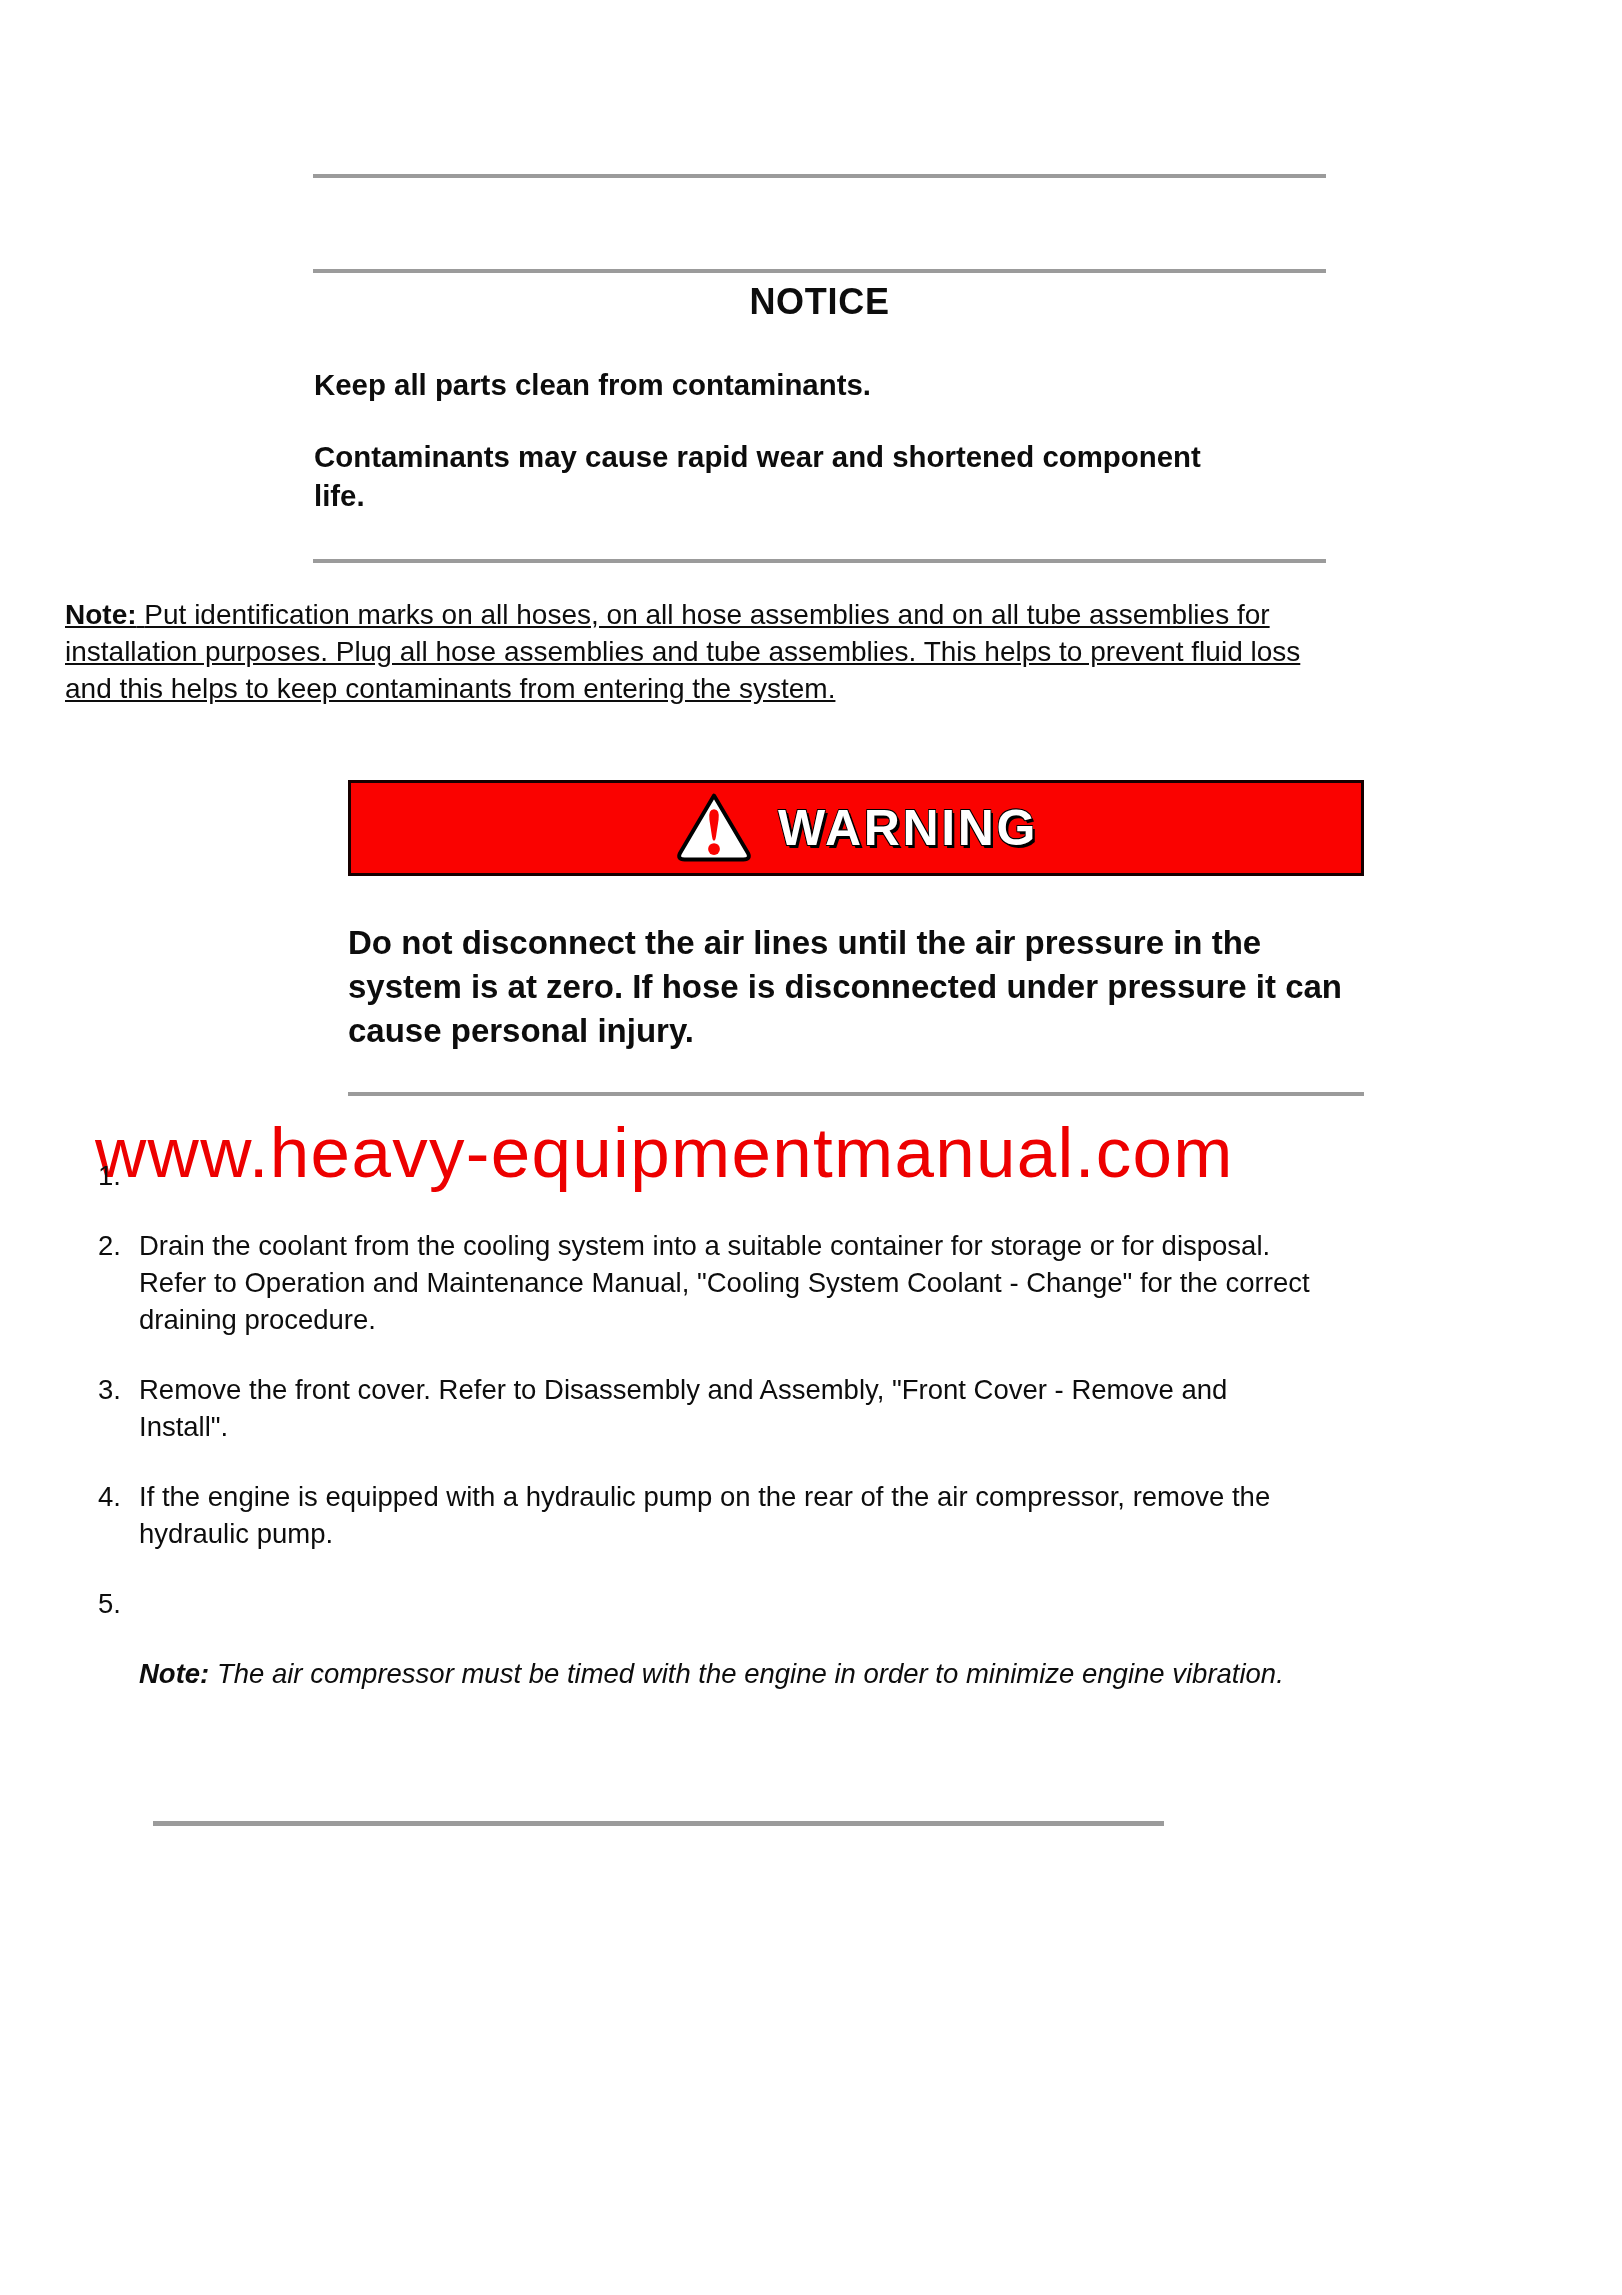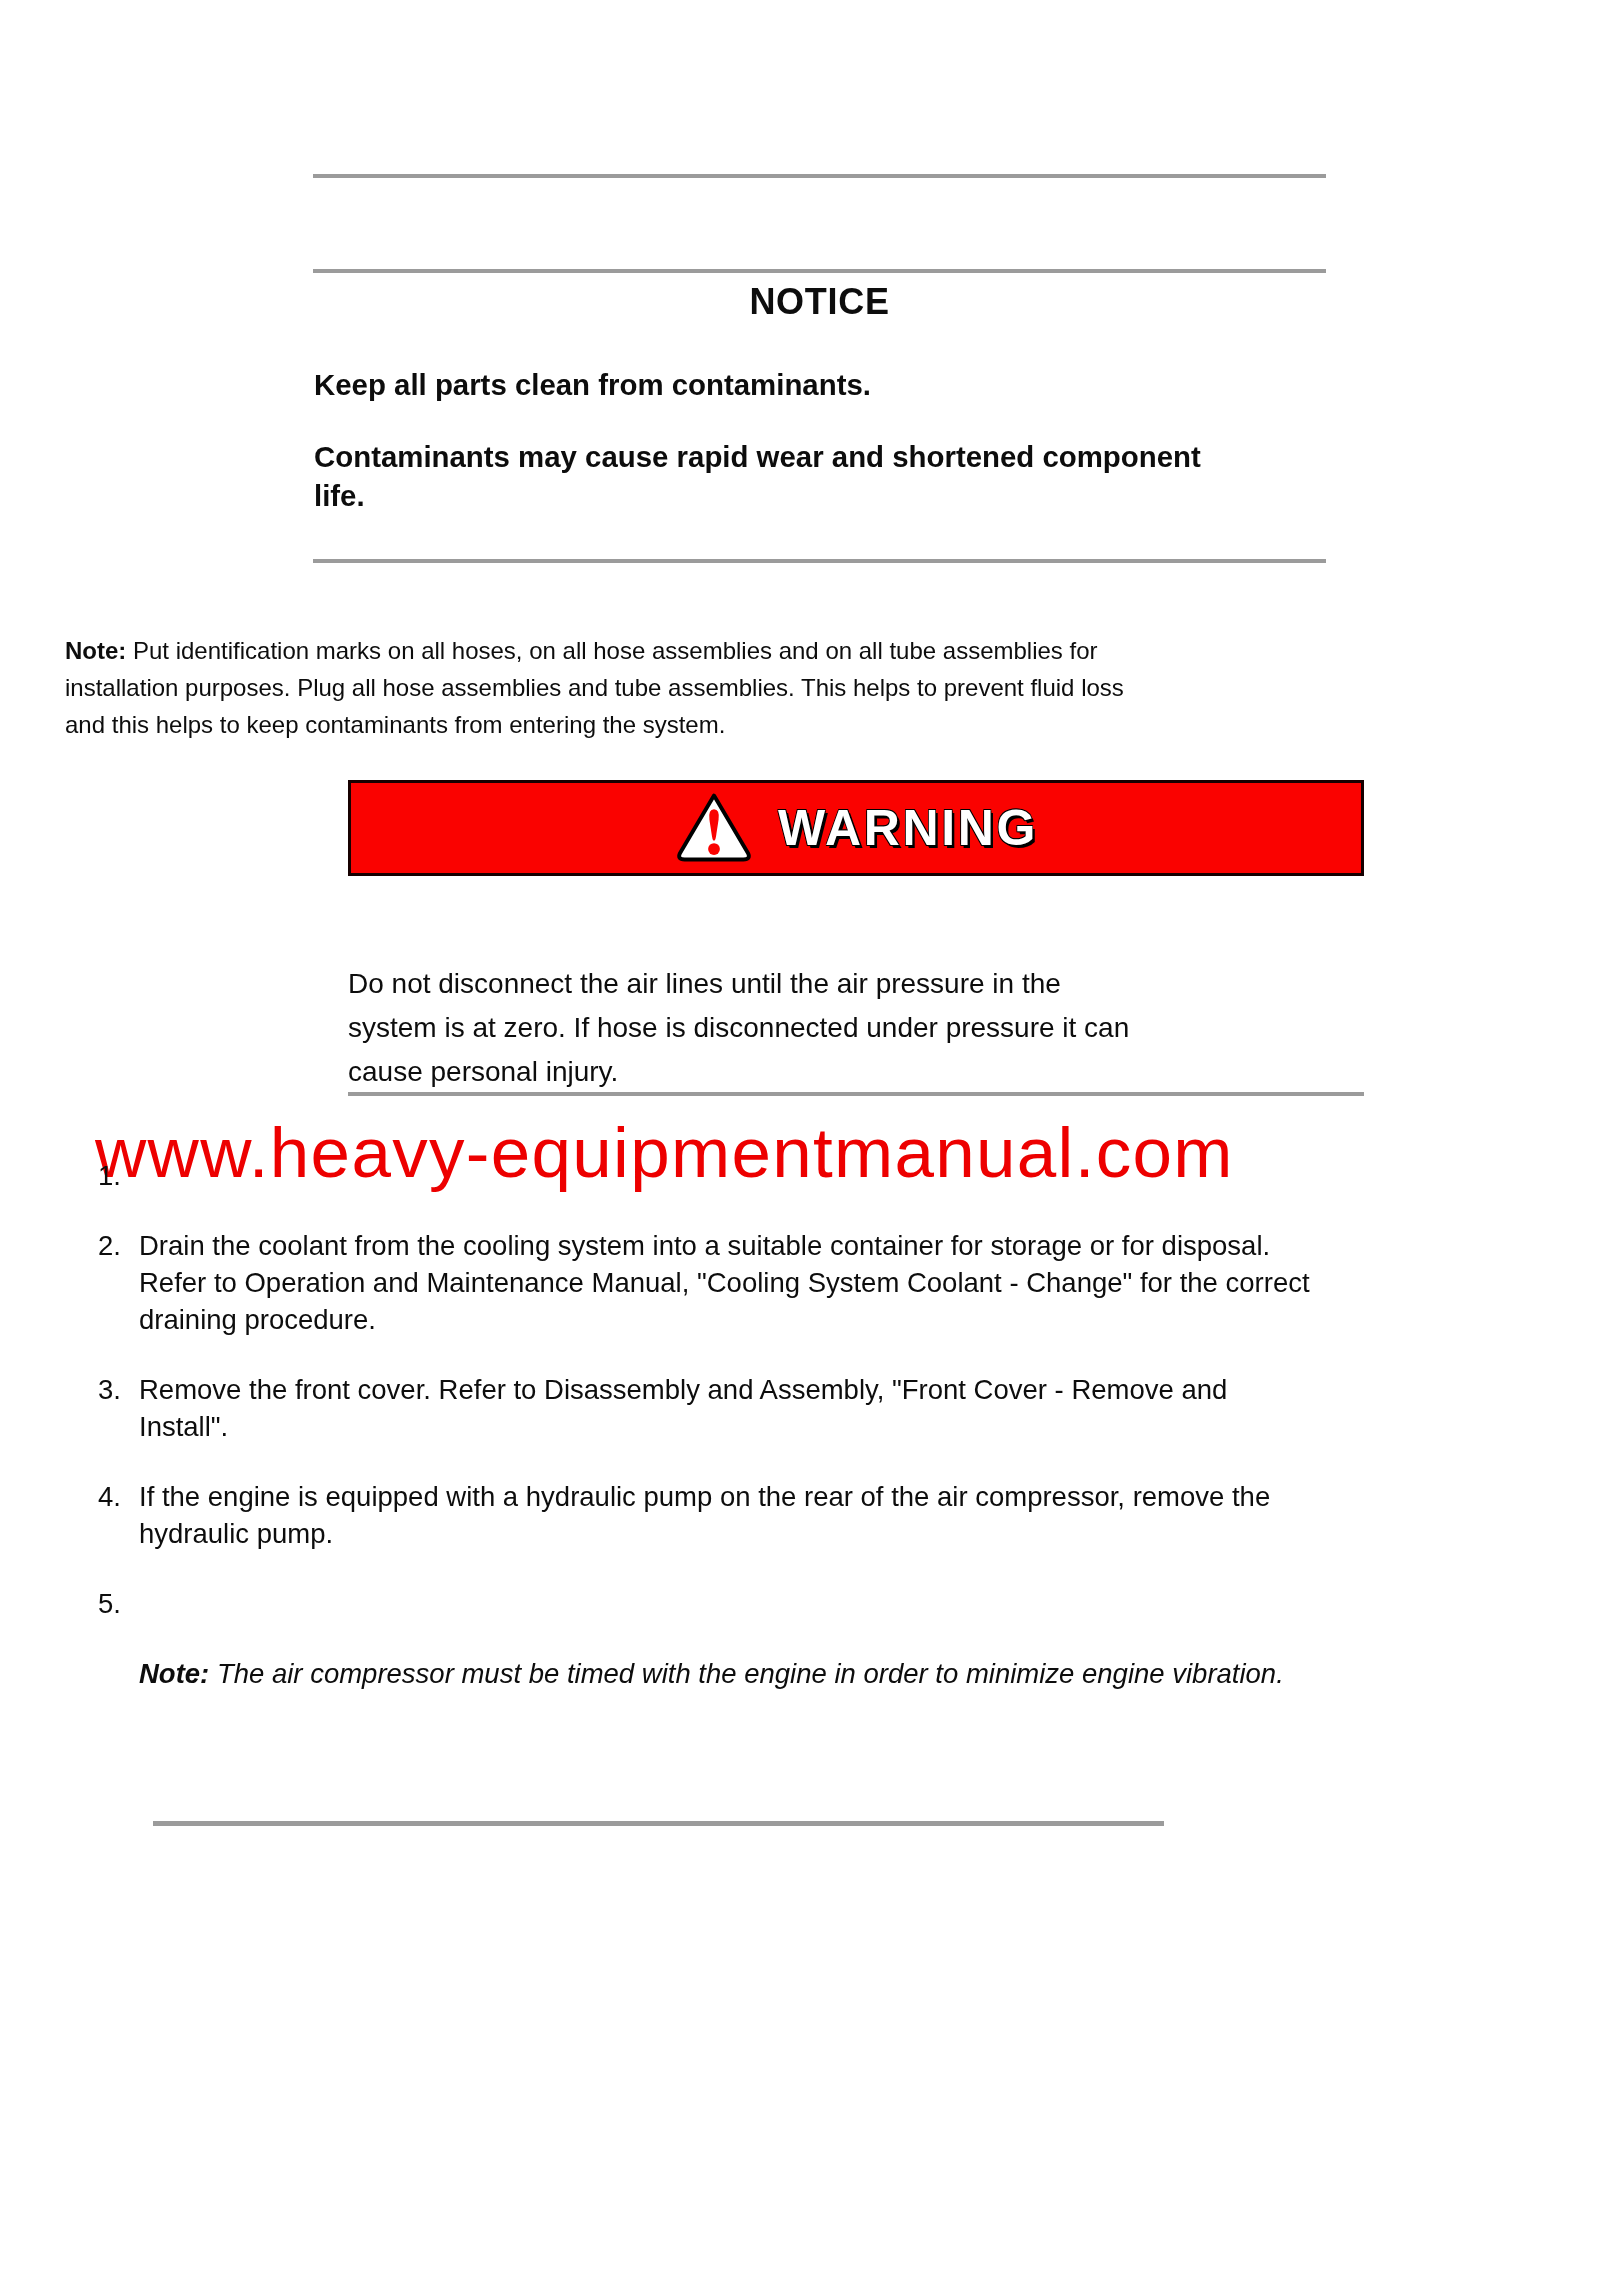"Note: Put identification marks on" #note-para { font-size: 24px -> 28px; text-decoration: none -> underline; top: 632px -> 596px }
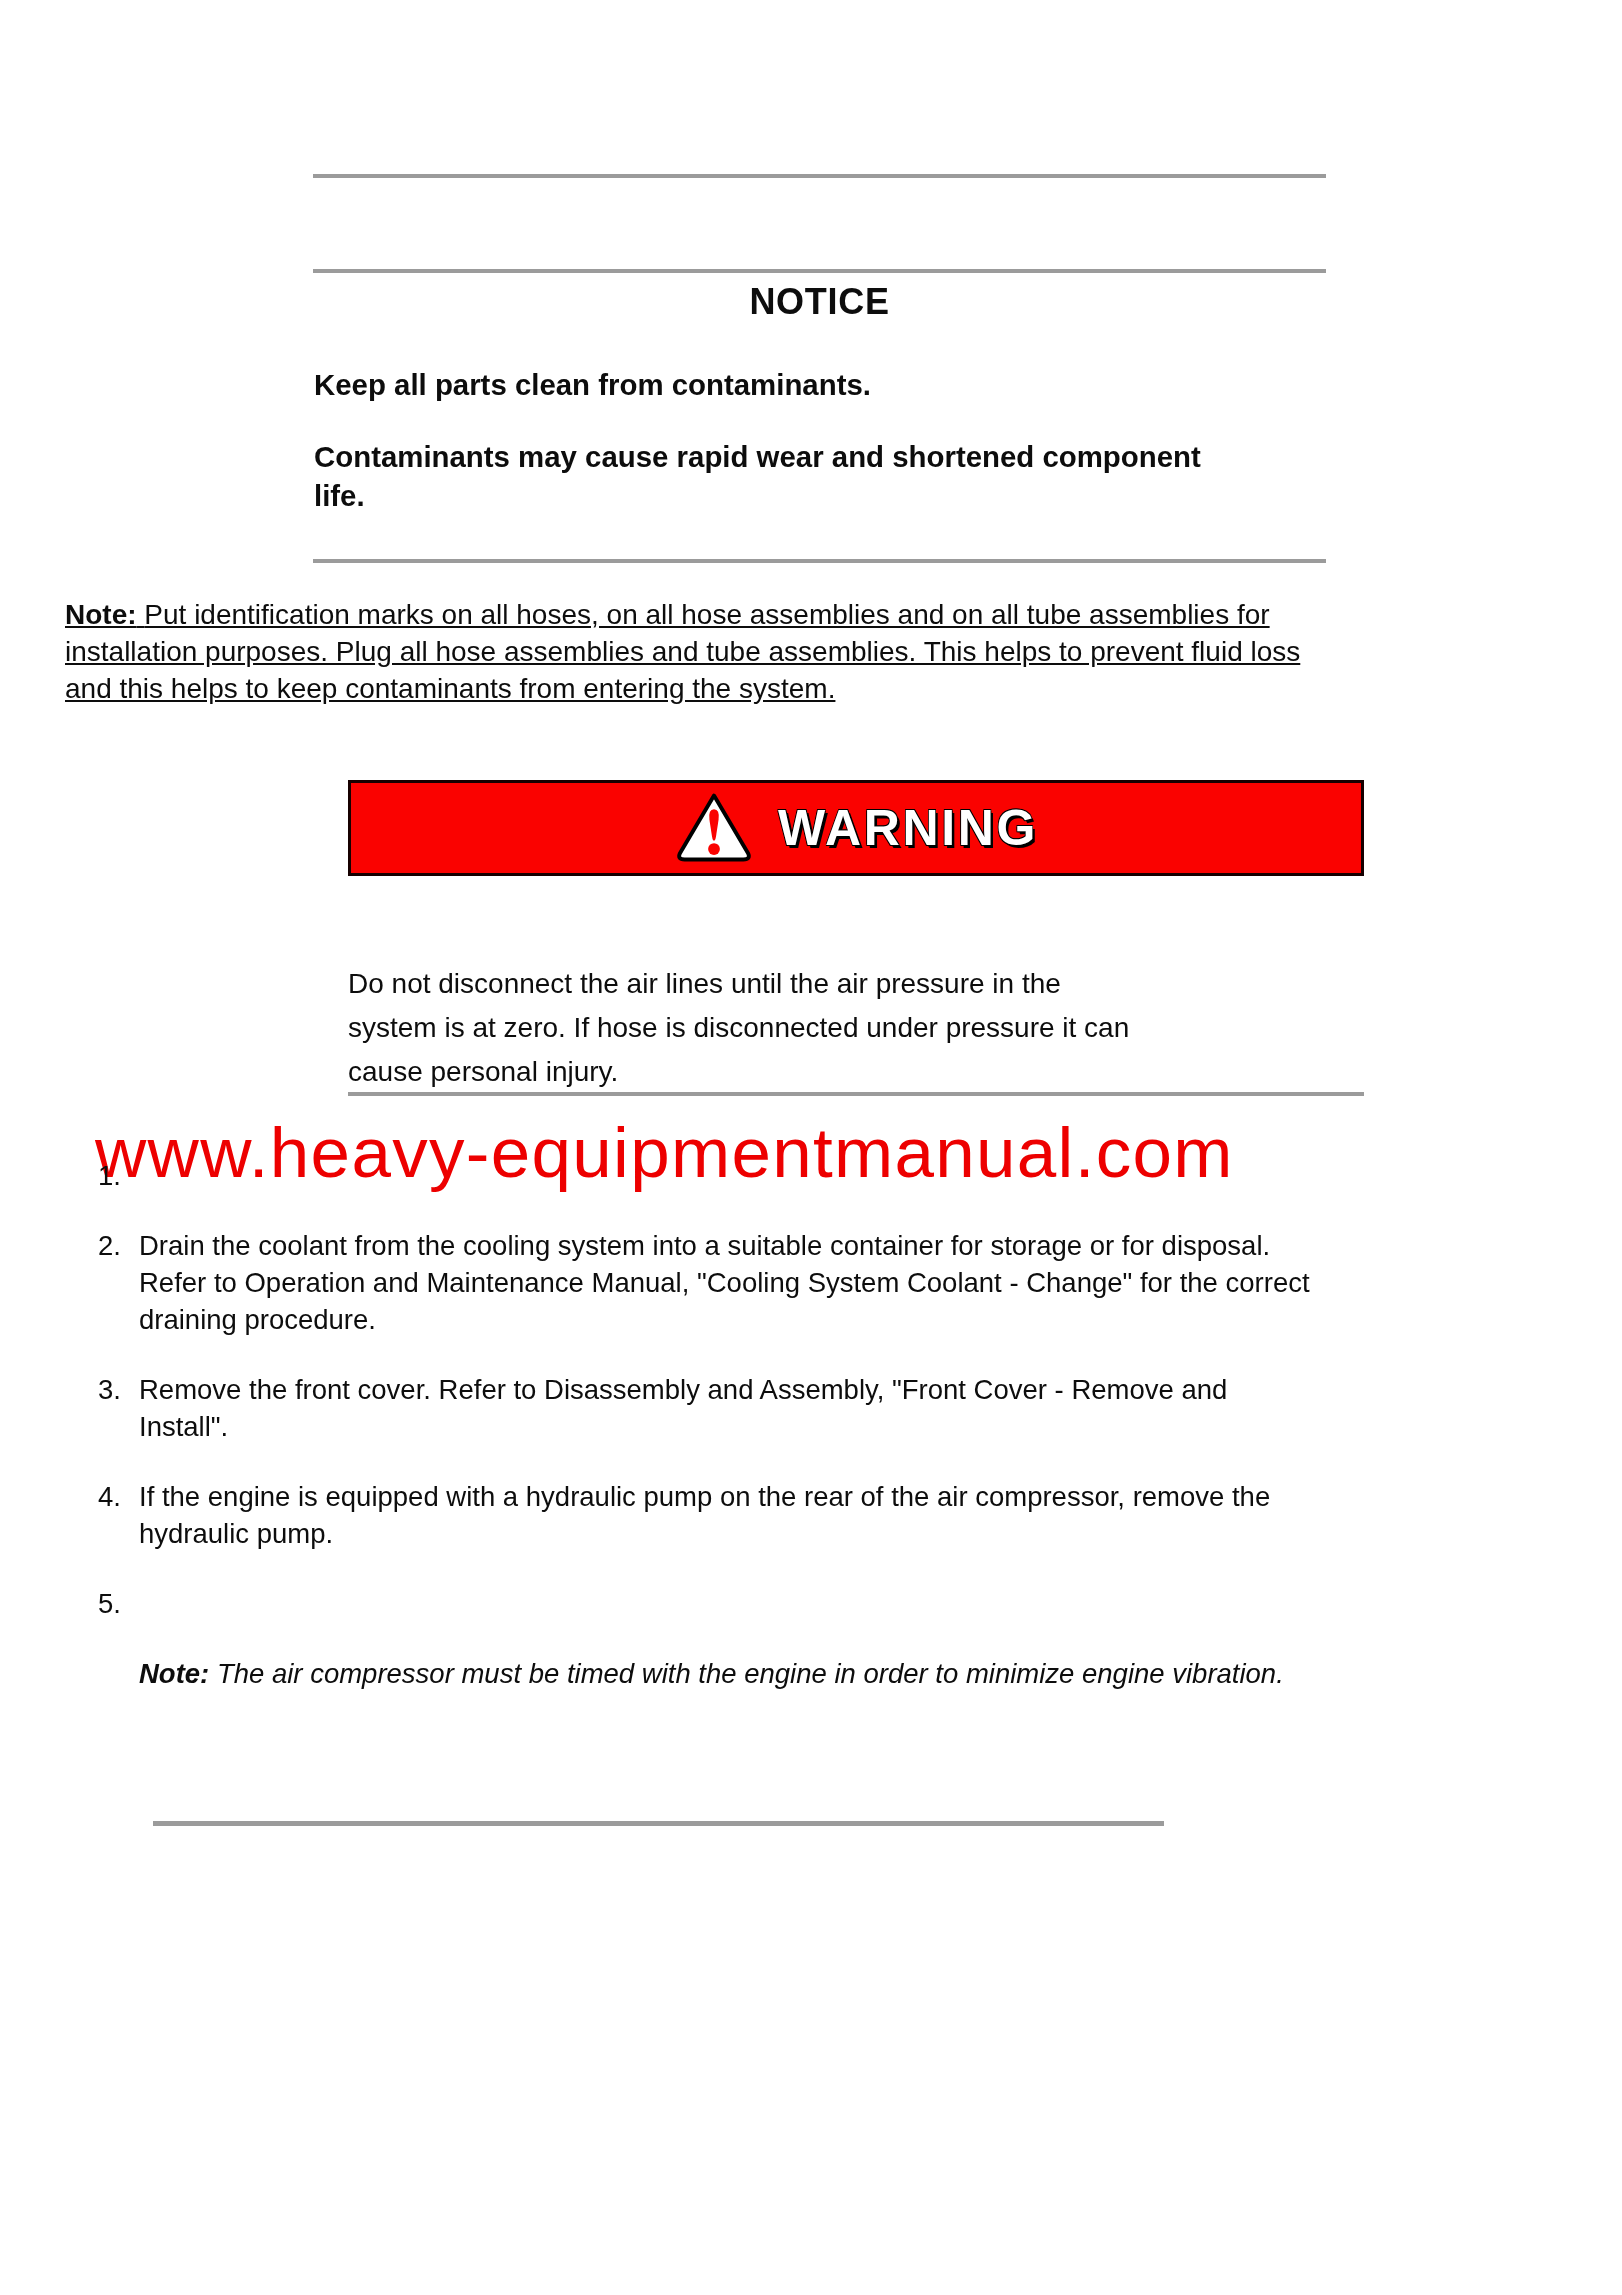"Do not disconnect the air" #warning-text { font-size: 28px -> 33px; font-weight: normal -> bold; top: 962px -> 921px }
